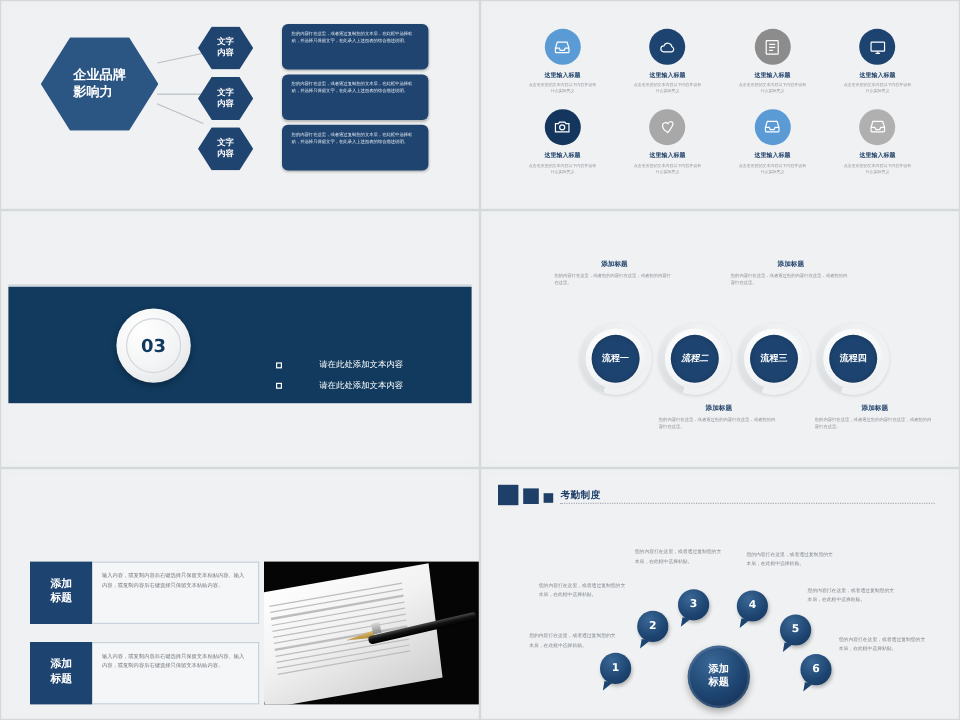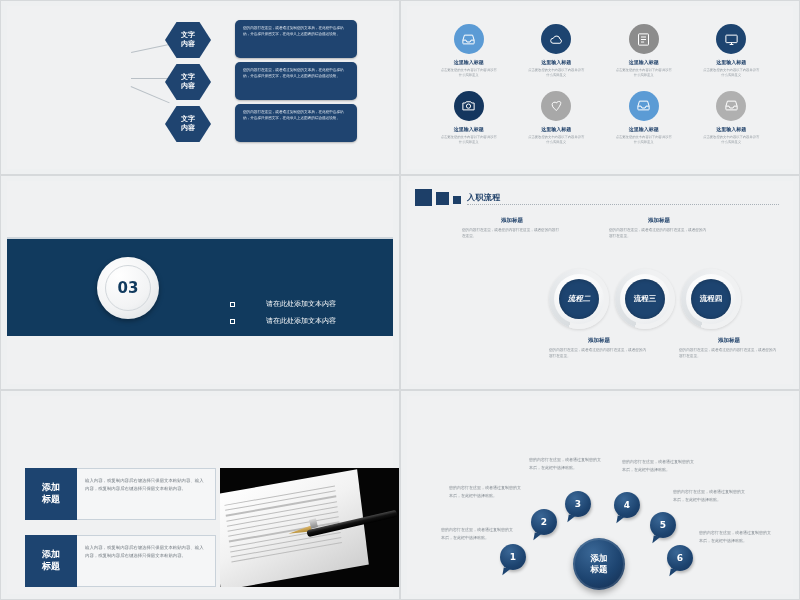"企业品牌" div.hex { html: none -> <div>企业品牌 影响力</div> }
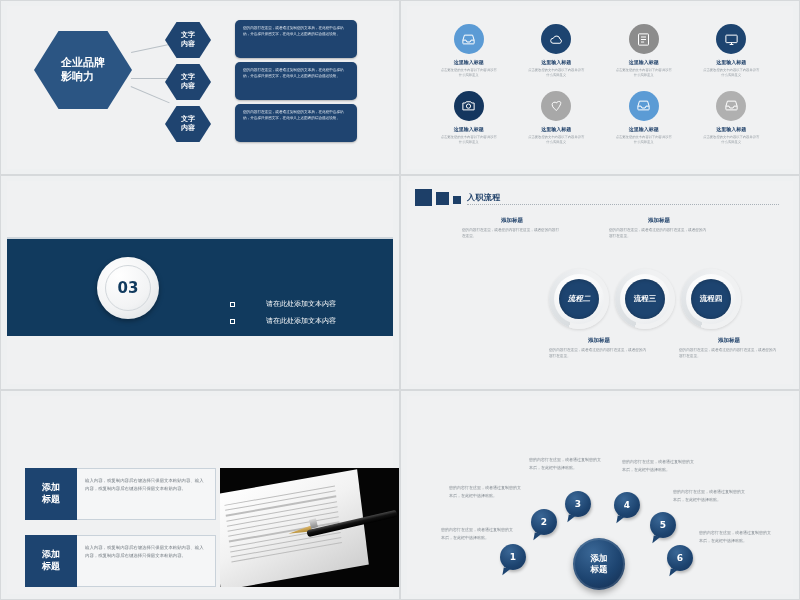"入职流程" div.sec-head { html: <div> <span></span> <span></span> <span></span> <span>入职流程</span> <span></span> </div> -> none }
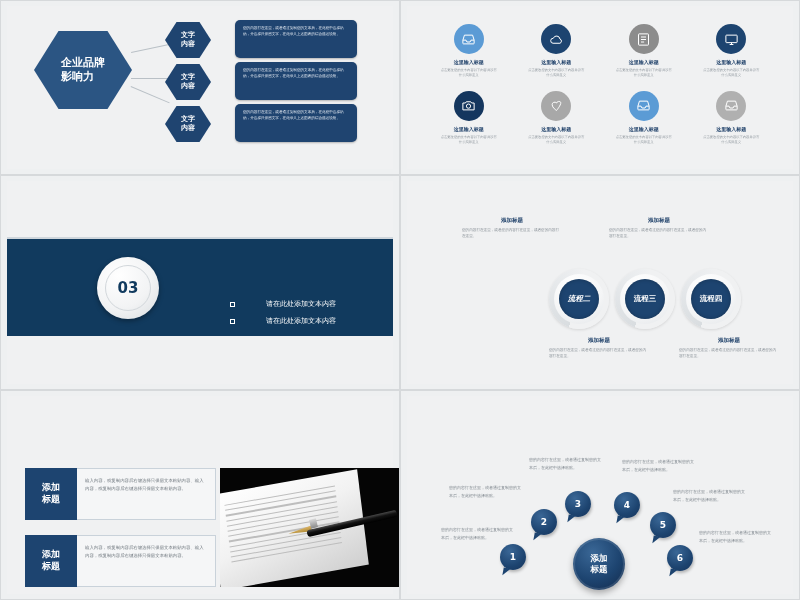"流程一" div.proc-node { html: none -> <div> <div></div> <div></div> <div>流程一</div> </div> }
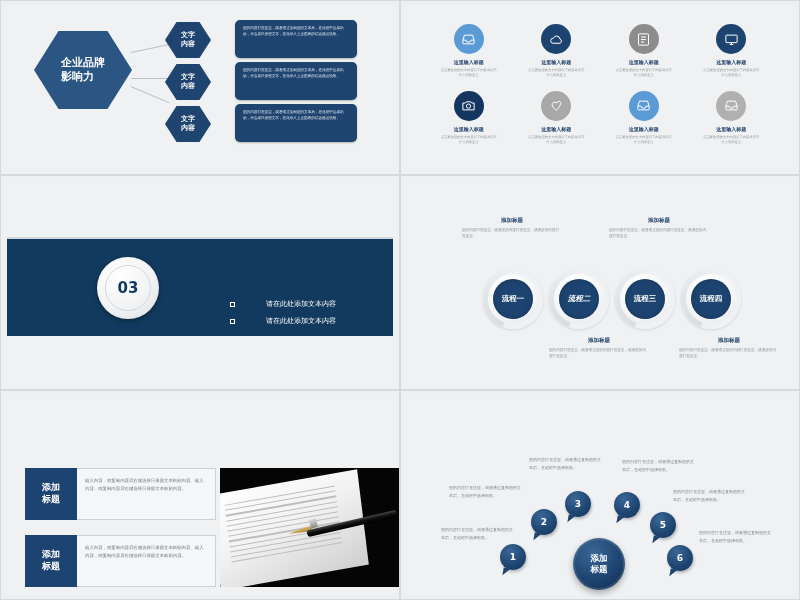"考勤制度" div.sec-head { html: none -> <div> <span></span> <span></span> <span></span> <span>考勤制度</span> <span></span> </div> }
